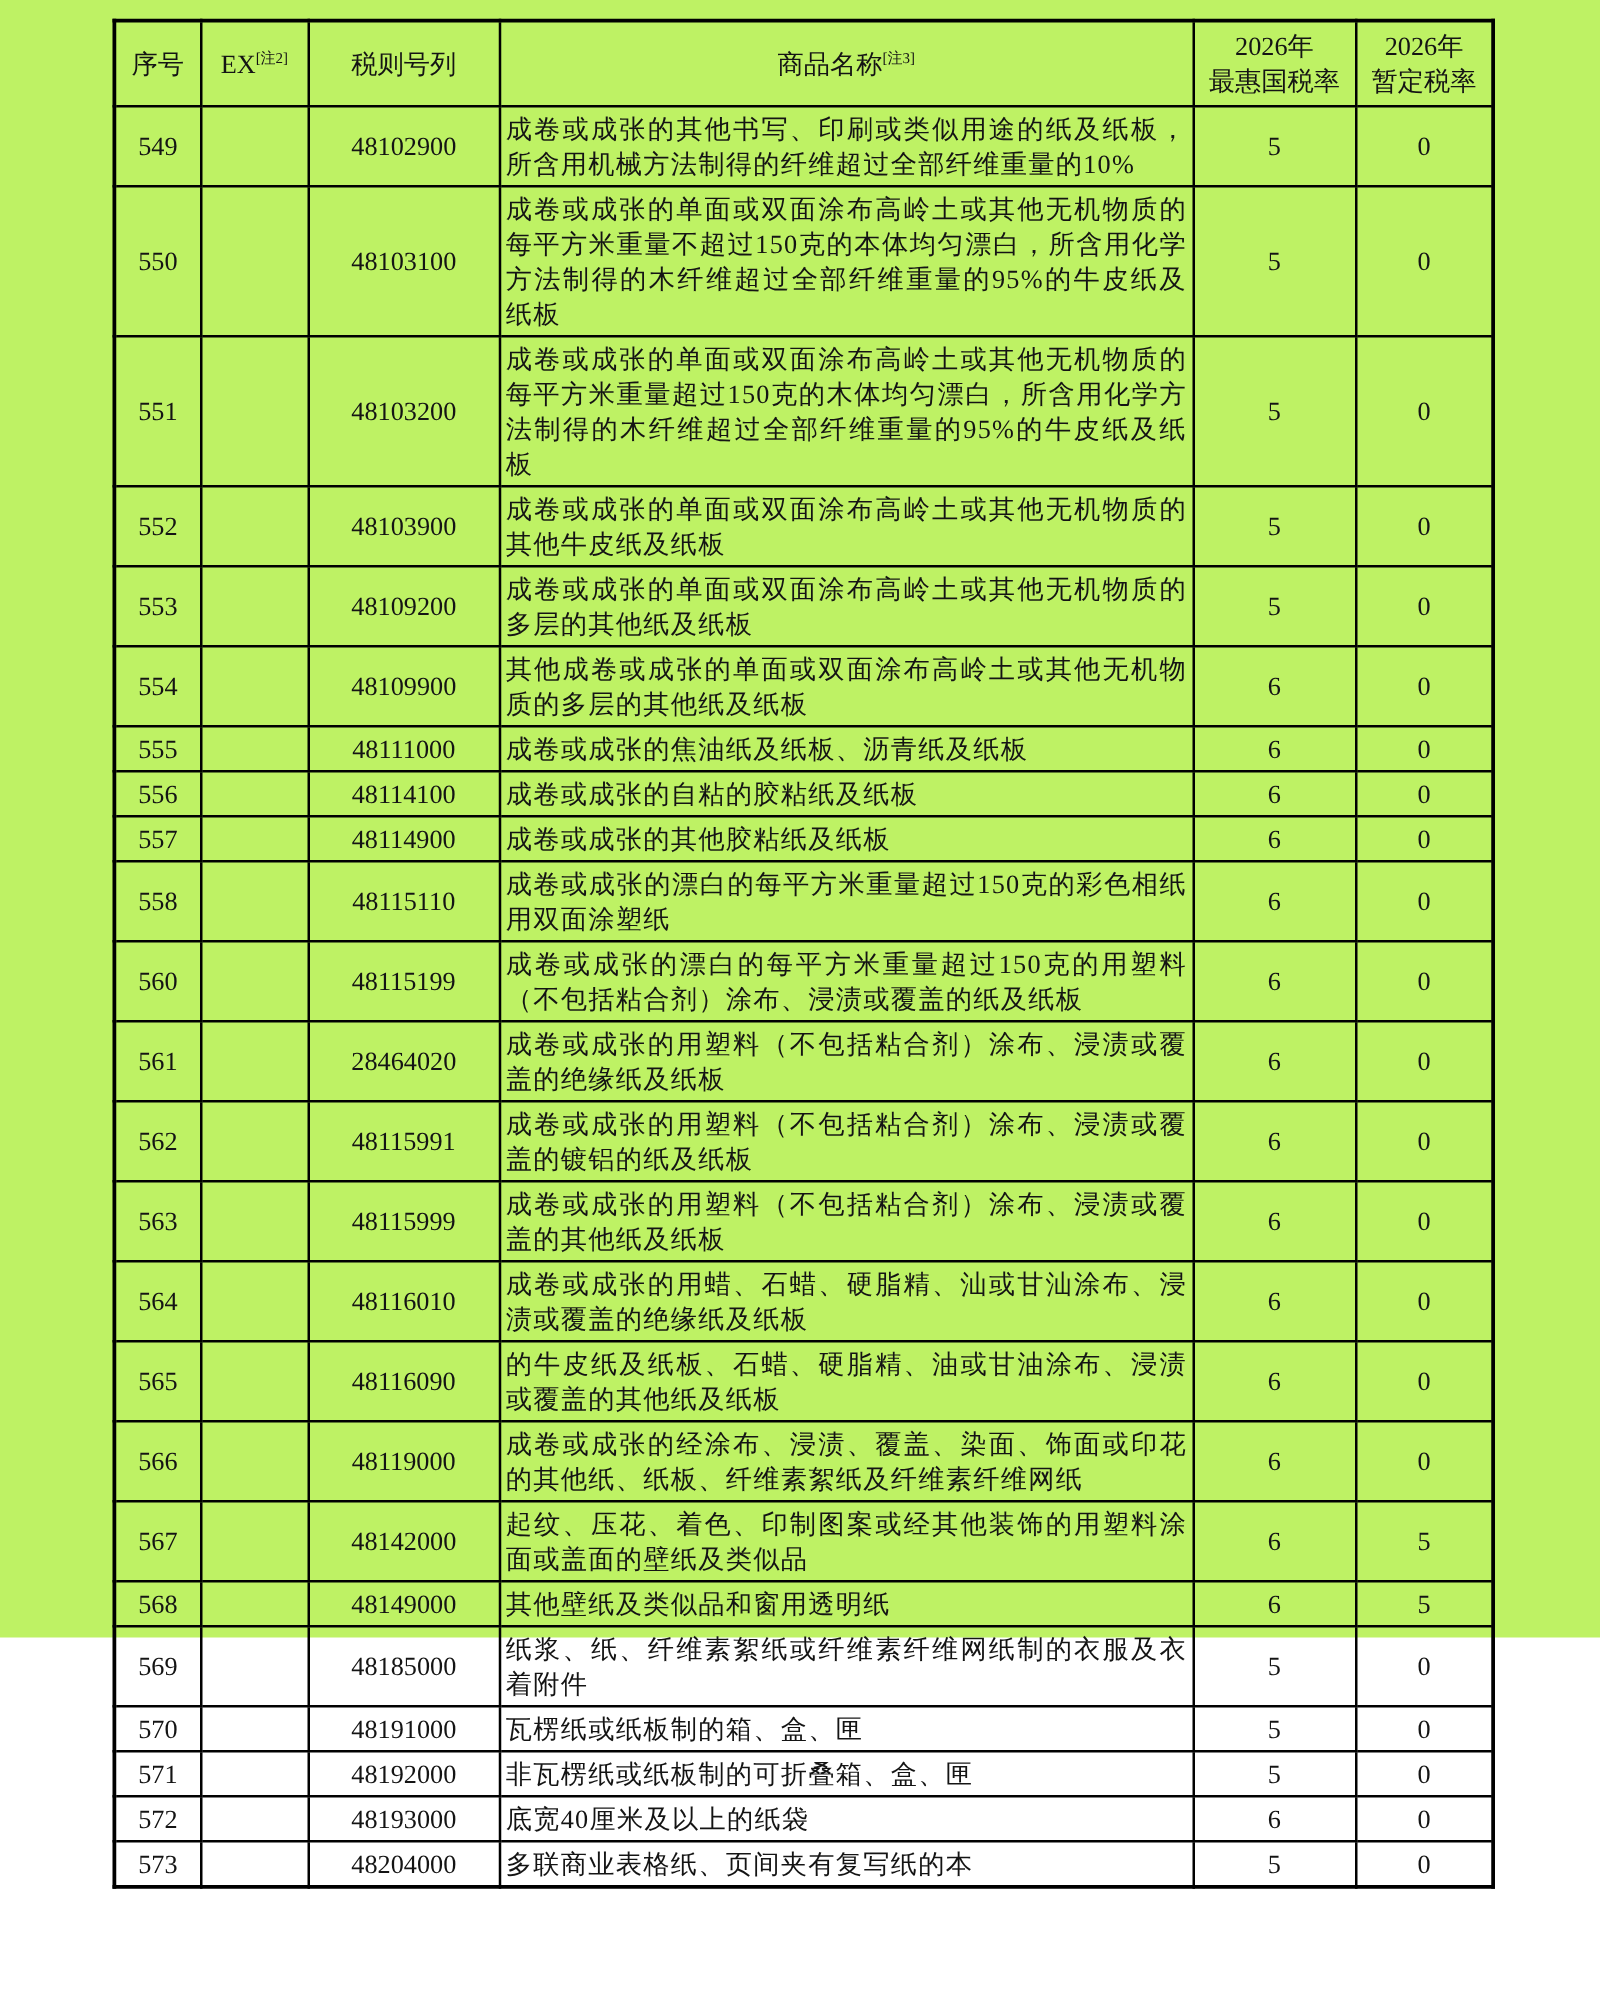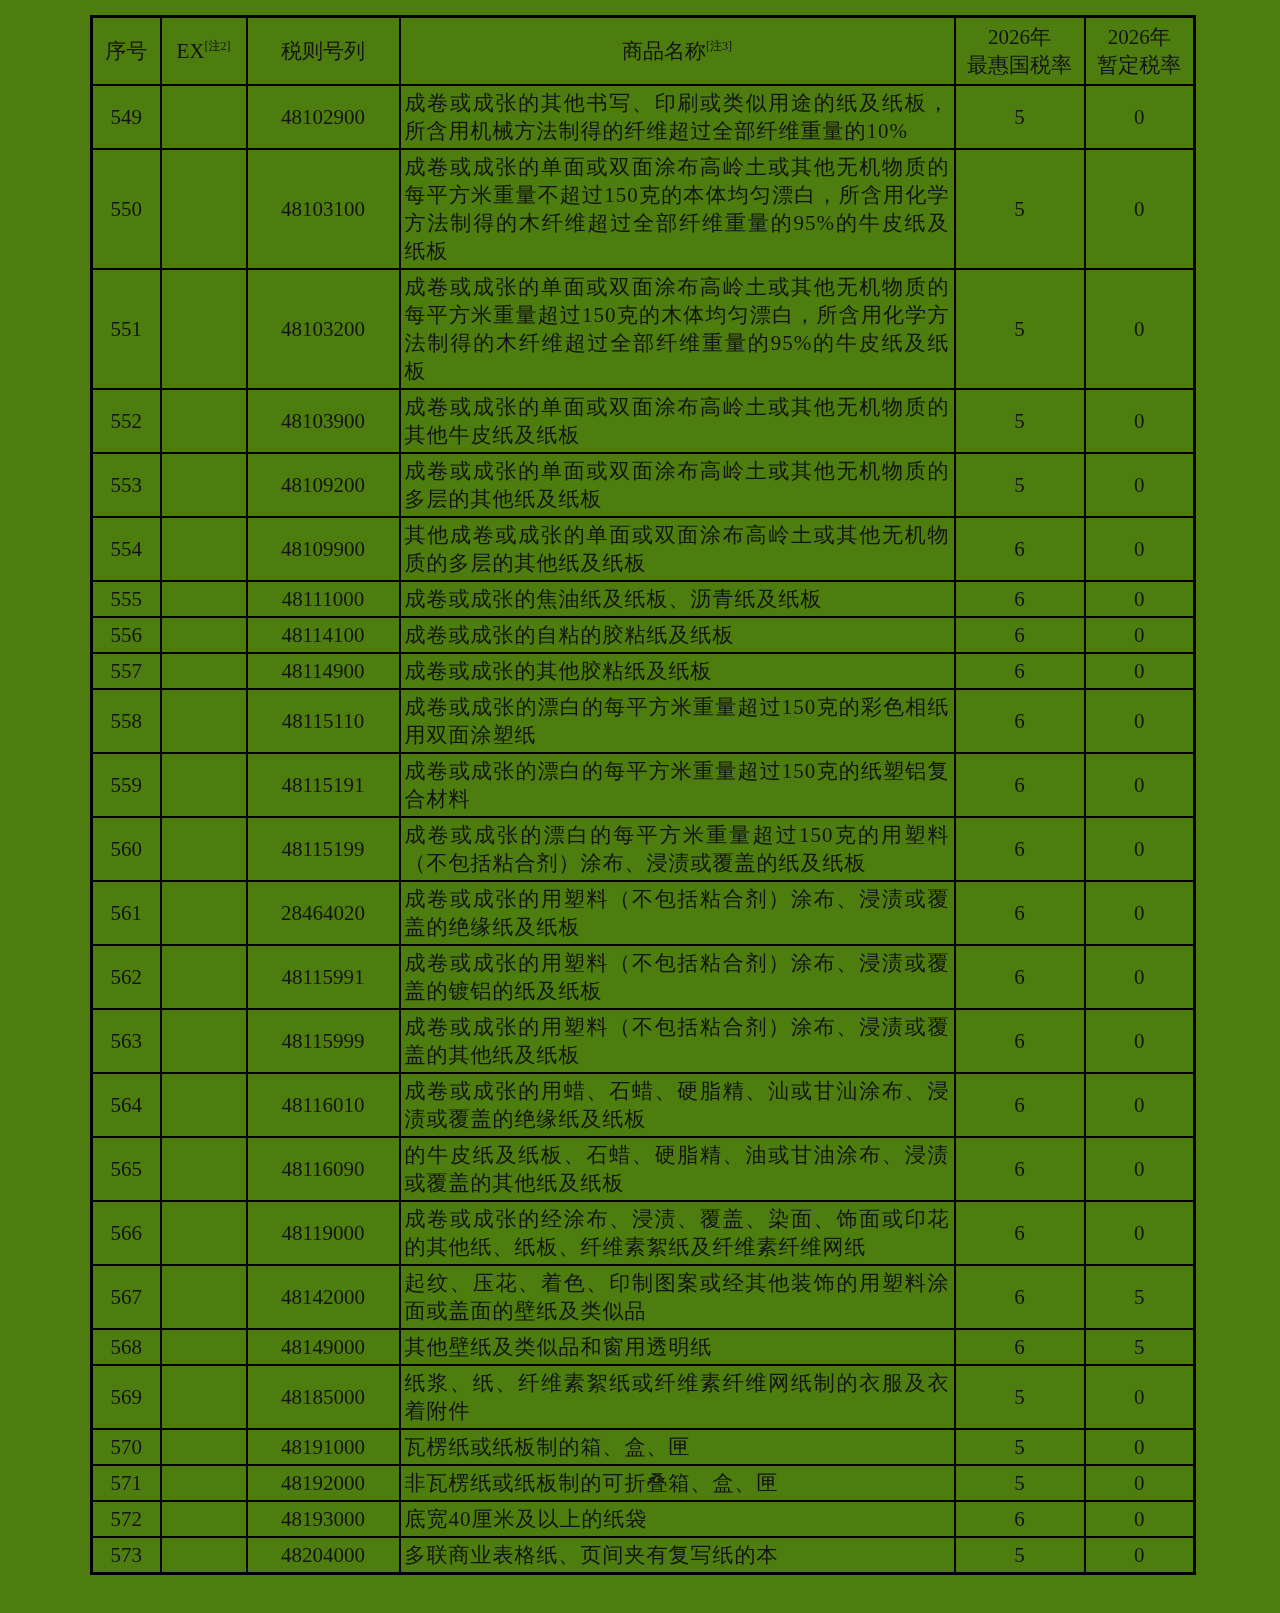"序号" .page { background: #4d7c0f -> #bef264; height: 1613px -> 1310px }
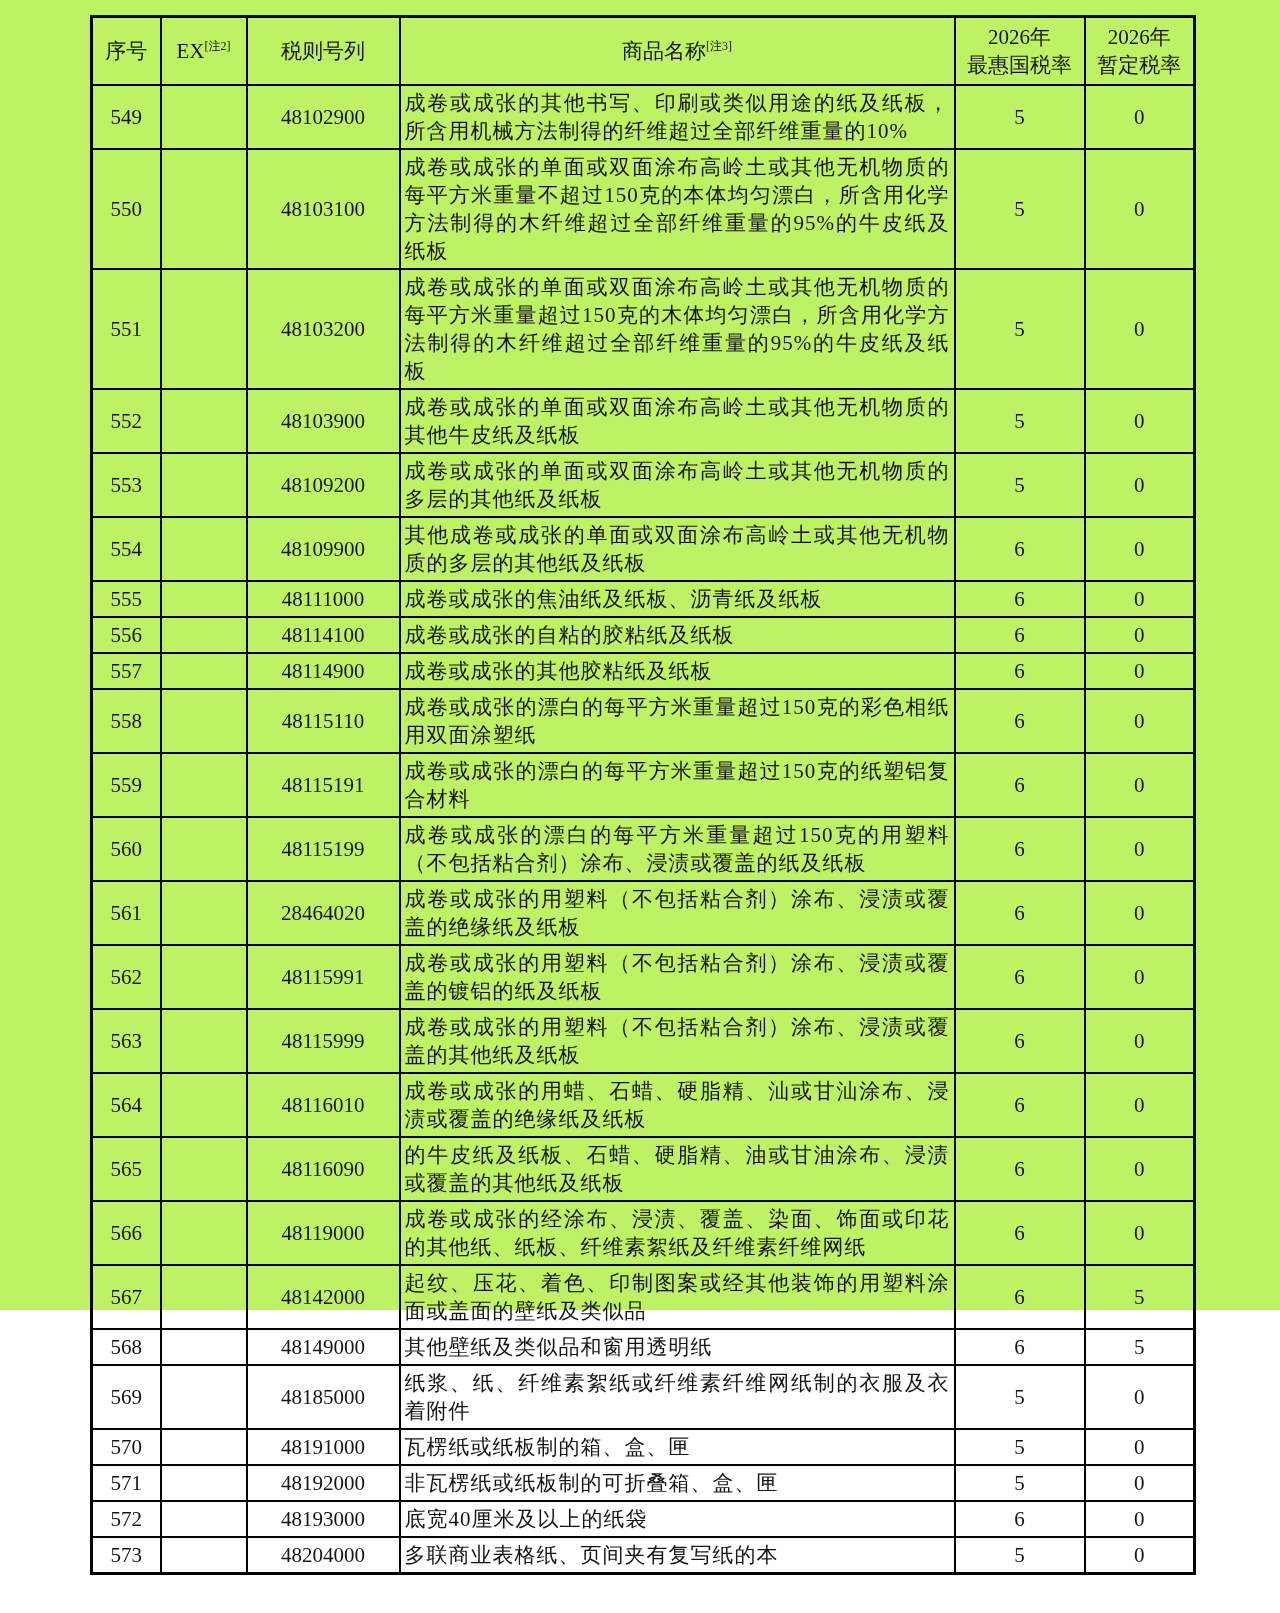"559" tr { html: <tr> <td>559</td> <td></td> <td>48115191</td> <td>成卷或成张的漂白的每平方米重量超过150克的纸塑铝复合材料</td> <td>6</td> <td>0</td> </tr> -> none }
